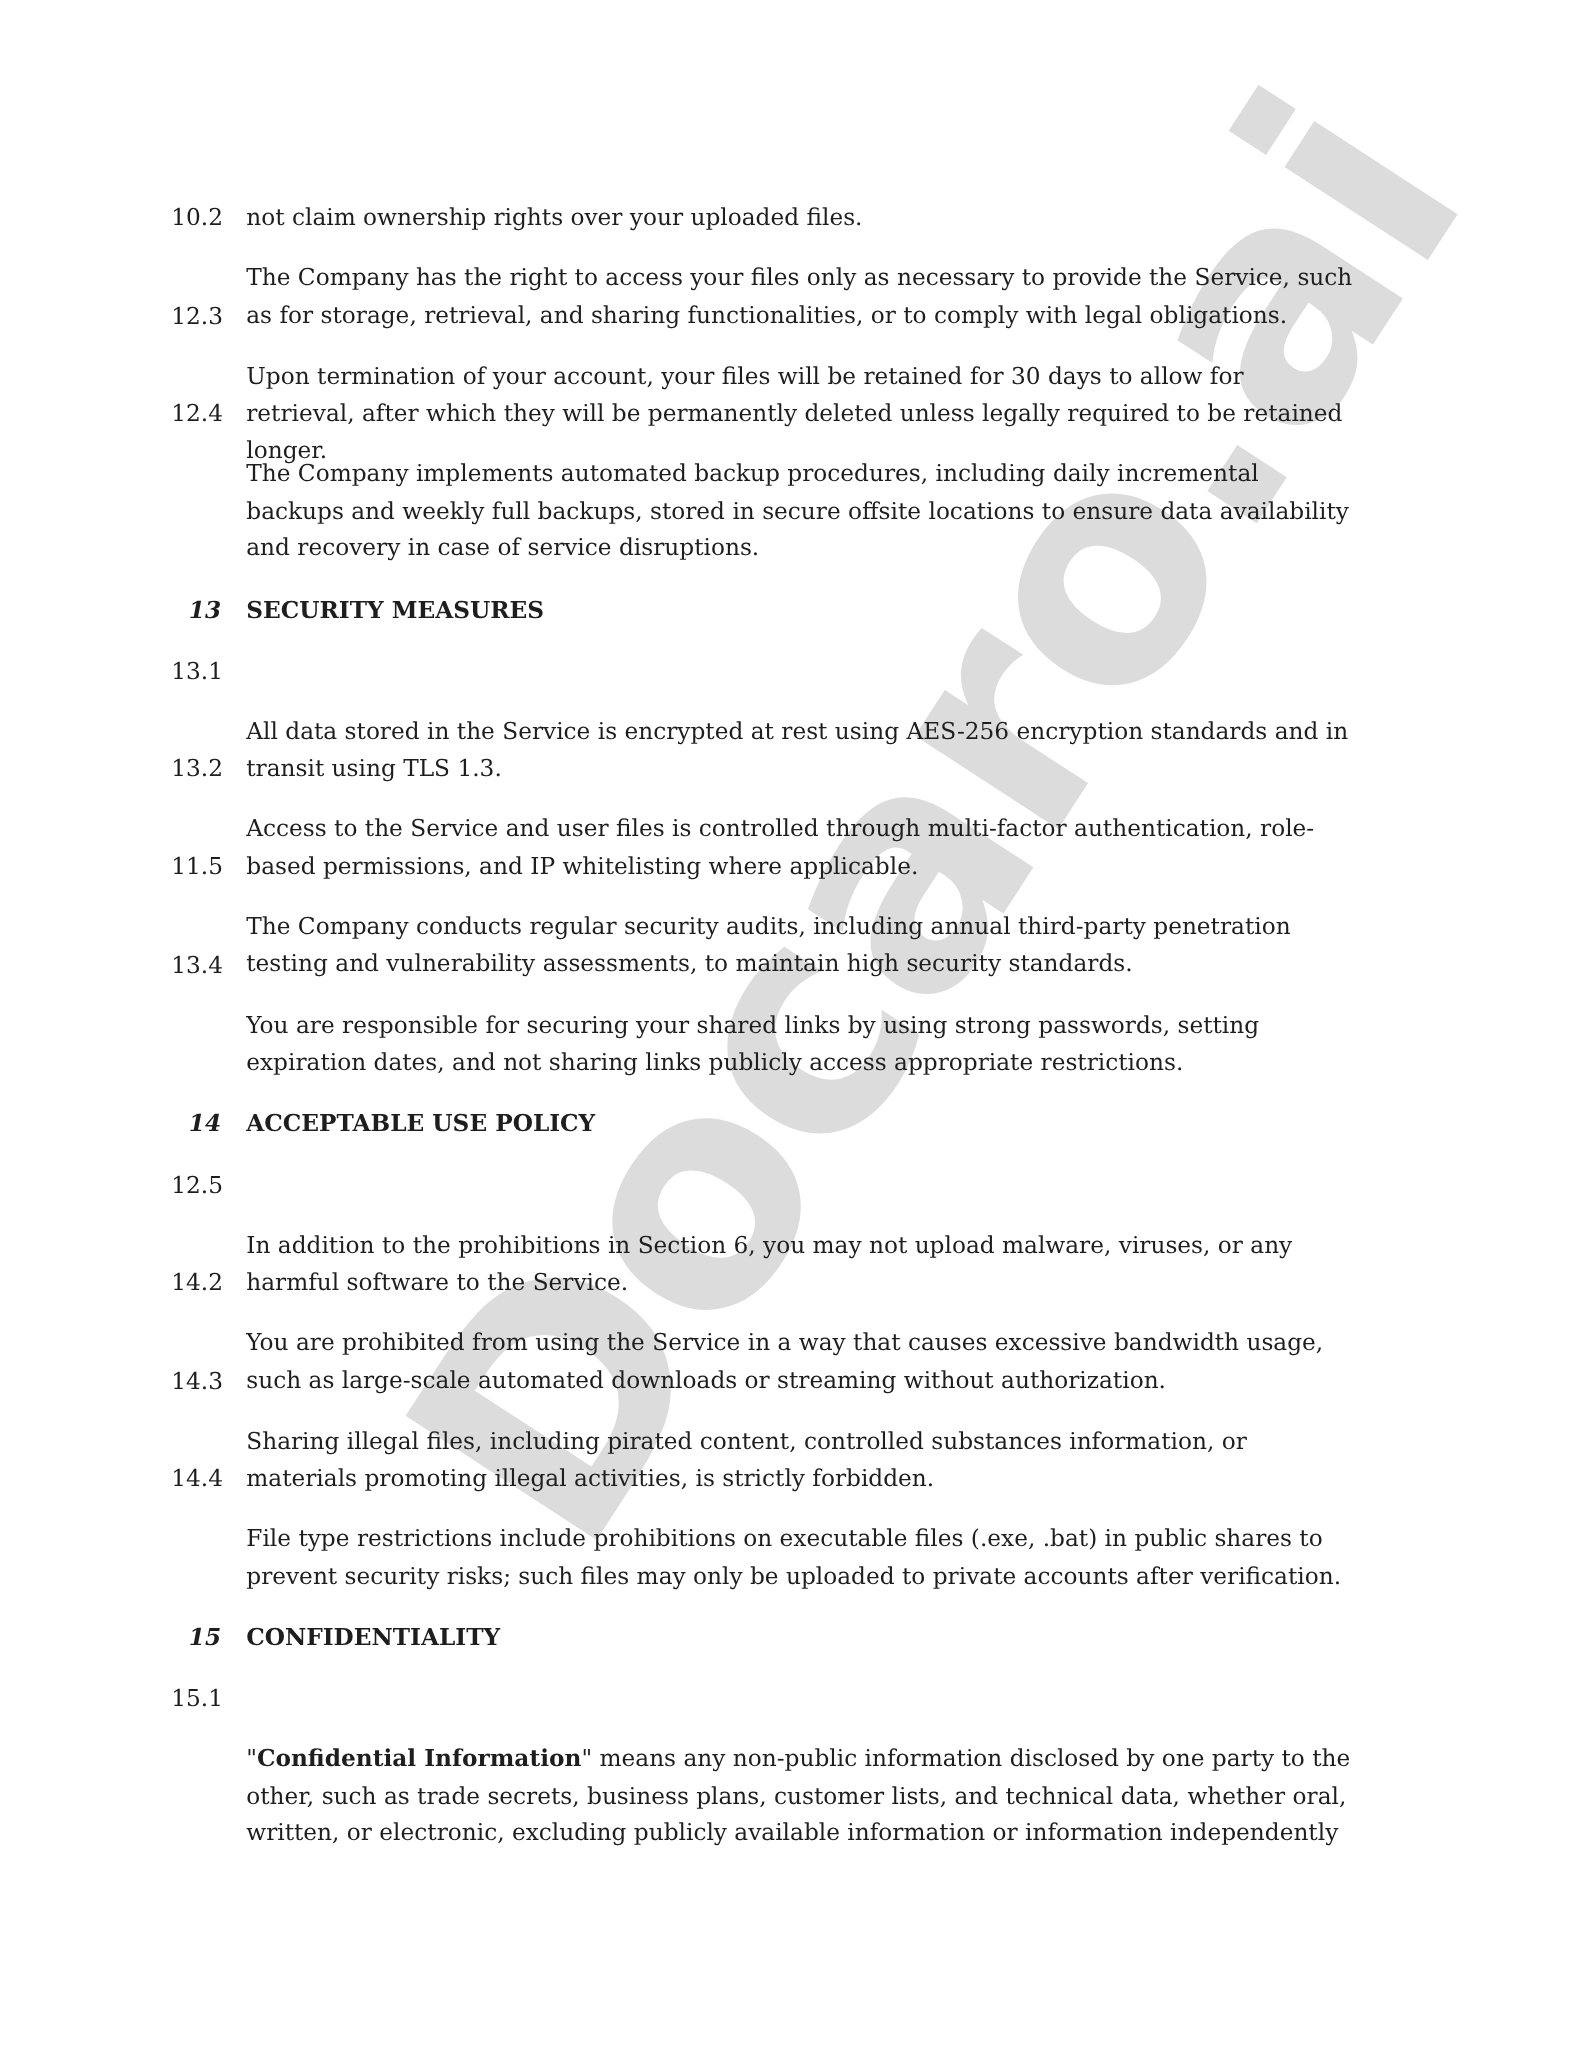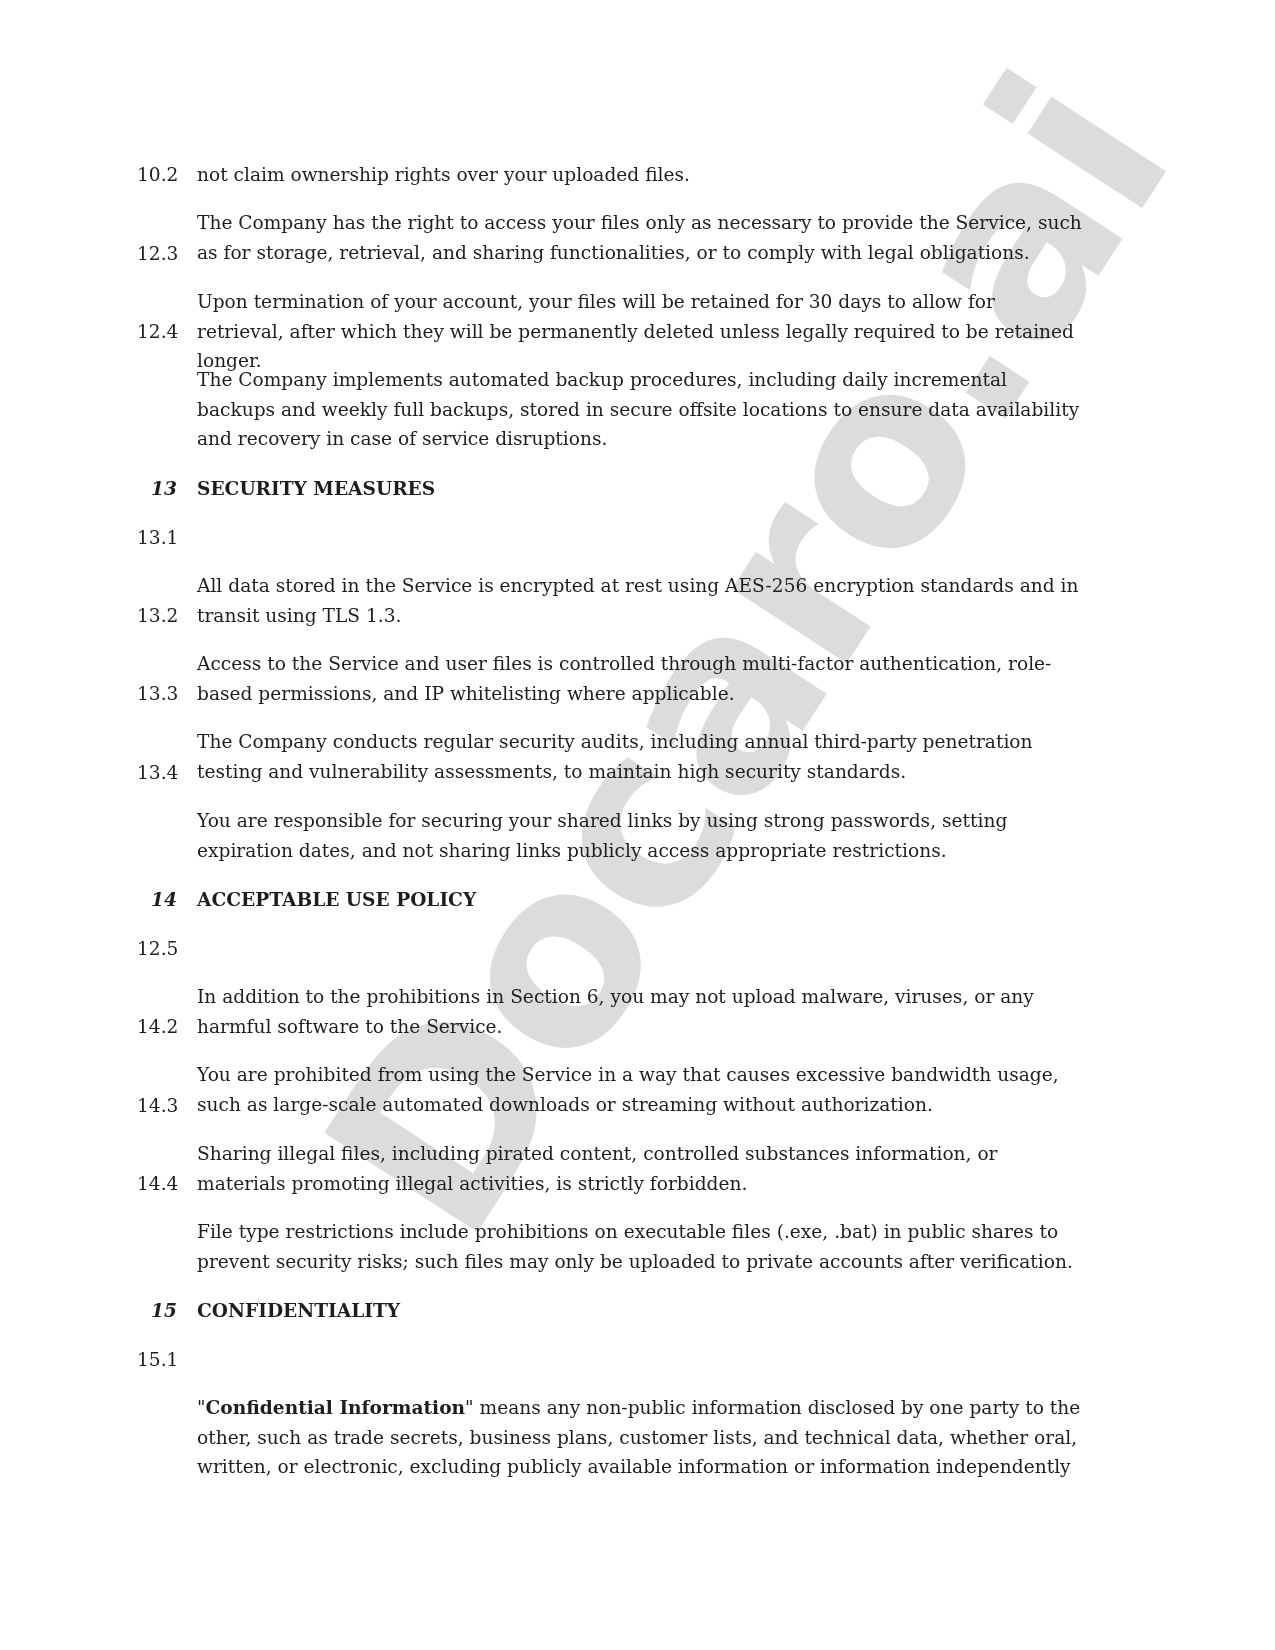"13.3" span.num { text: 13.3 -> 11.5 }
